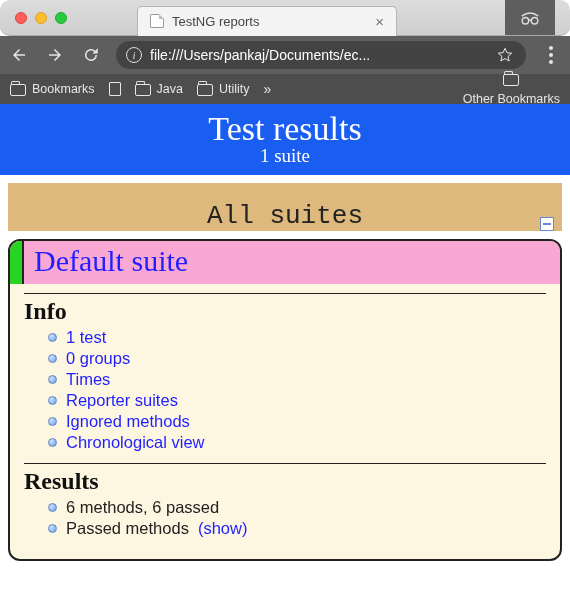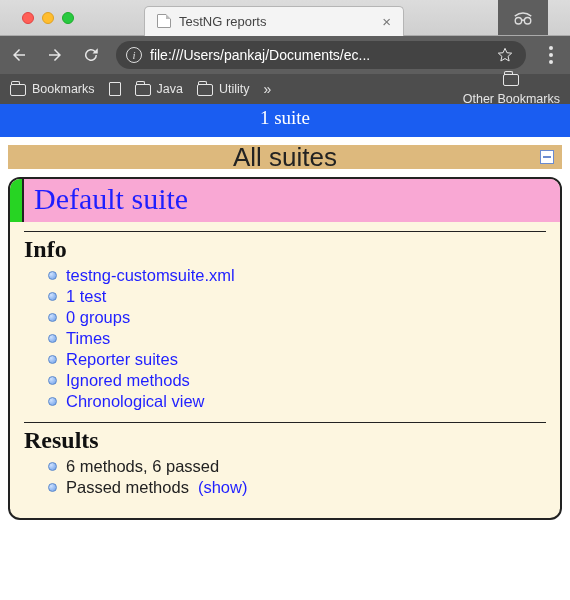"TestNG reports" .titlebar { border-radius: none -> 10px; padding: 0 22px -> 0 15px }
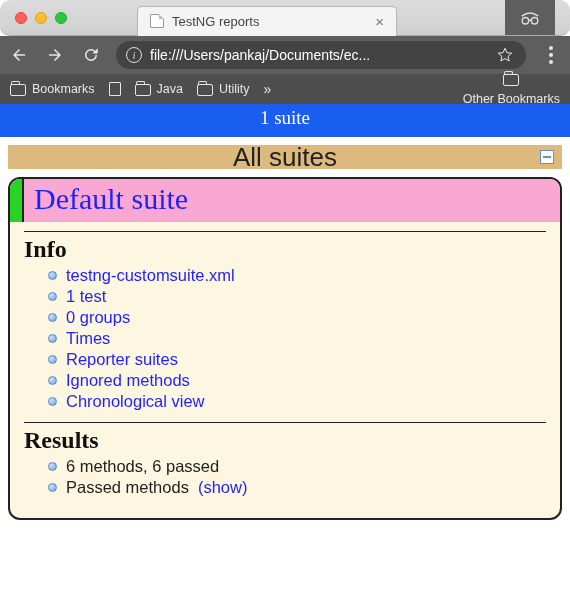"Test results" div.title { html: none -> <div>Test results</div> }
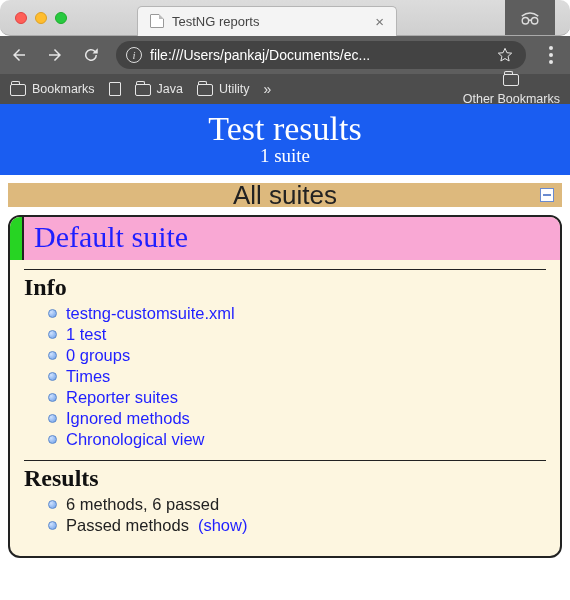"All suites" .all-suites-bar { align-items: center -> flex-end; font-family: Liberation Sans, sans-serif -> Liberation Mono, monospace; height: 24px -> 48px }
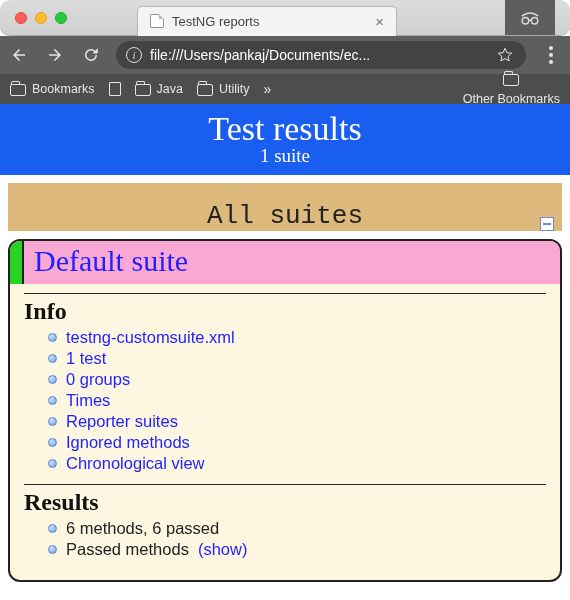"testng-customsuite.xml" li { html: <li> <span></span> <span>testng-customsuite.xml</span> </li> -> none }
